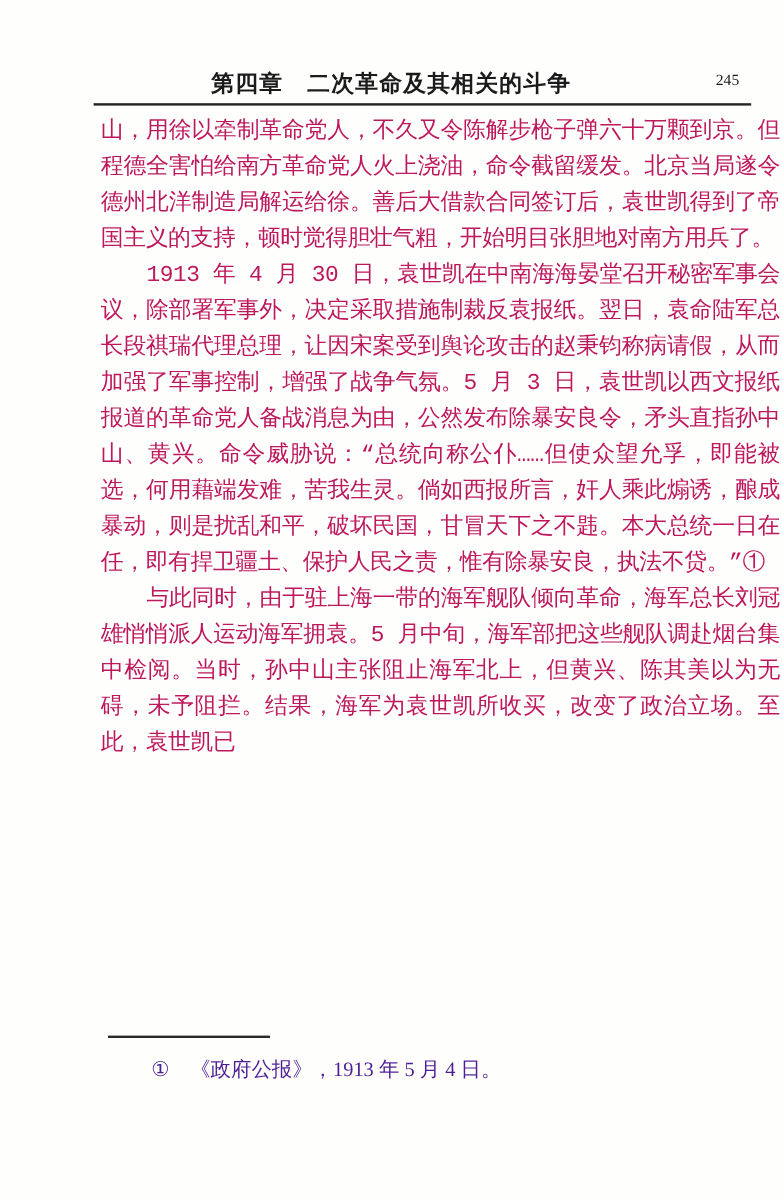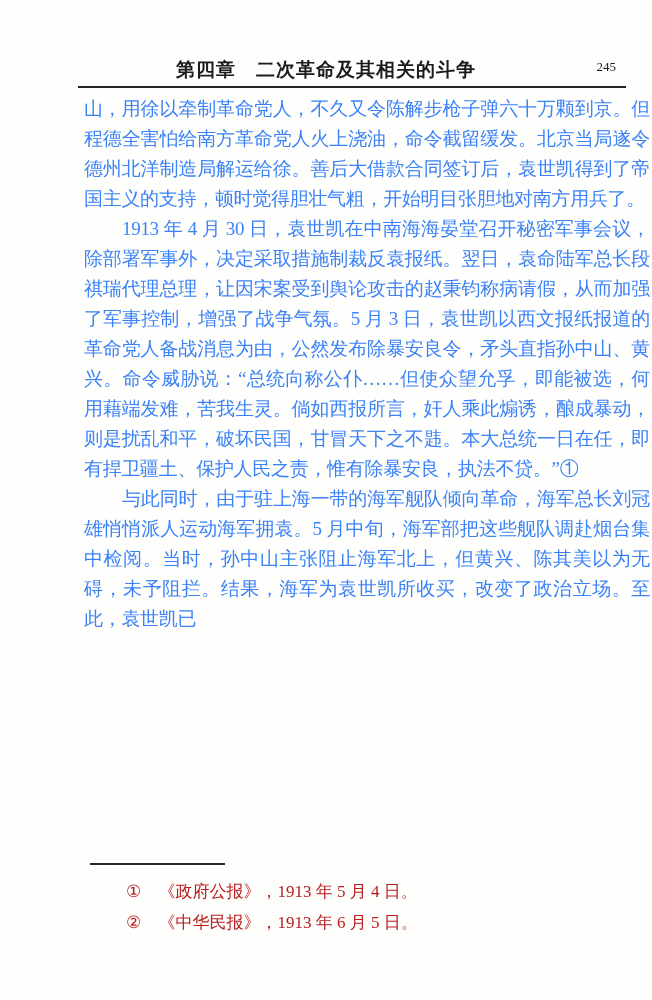"山，用徐以牵制革命党人，不久又令陈解步枪子弹六十万颗到京。但程德全害怕给南方革命" .body-text { color: #3b82f6 -> #be185d; font-family: none -> Liberation Mono, monospace }
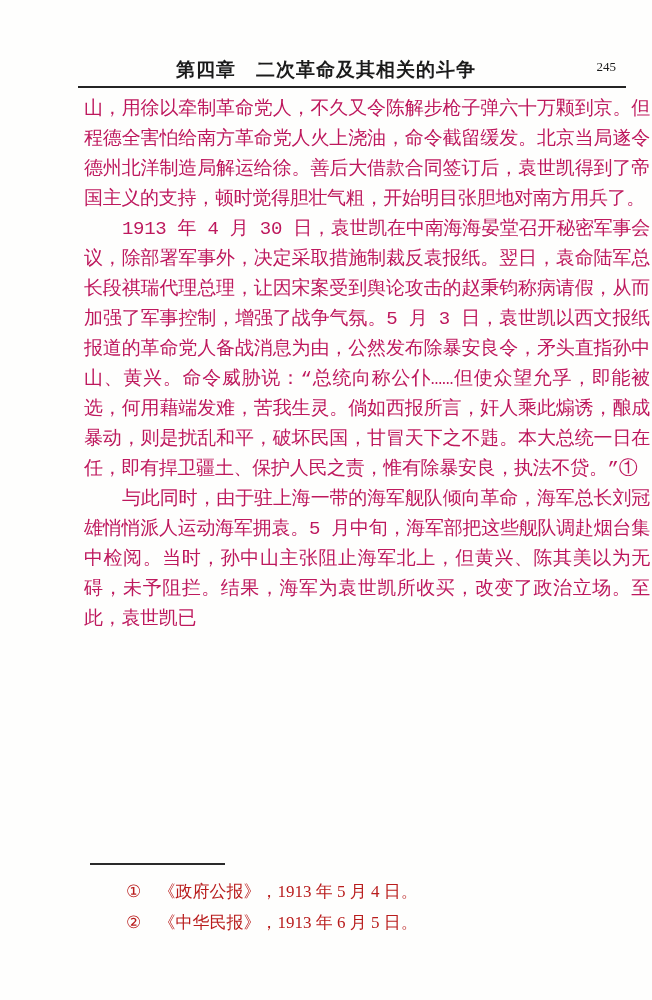"① 《政府公报》，1913 年 5 月" .footnotes { color: #b91c1c -> #4c1d95 }
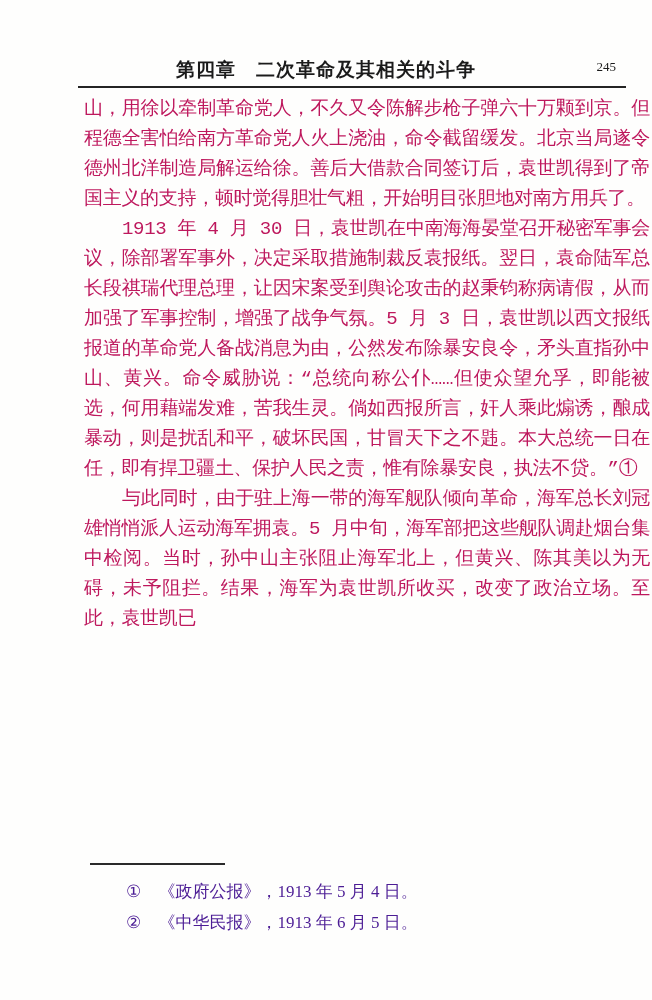"② 《中华民报》，1913 年 6 月" div.footnote { html: <div> <span>②</span> <span>《中华民报》，1913 年 6 月 5 日。</span> </div> -> none }
